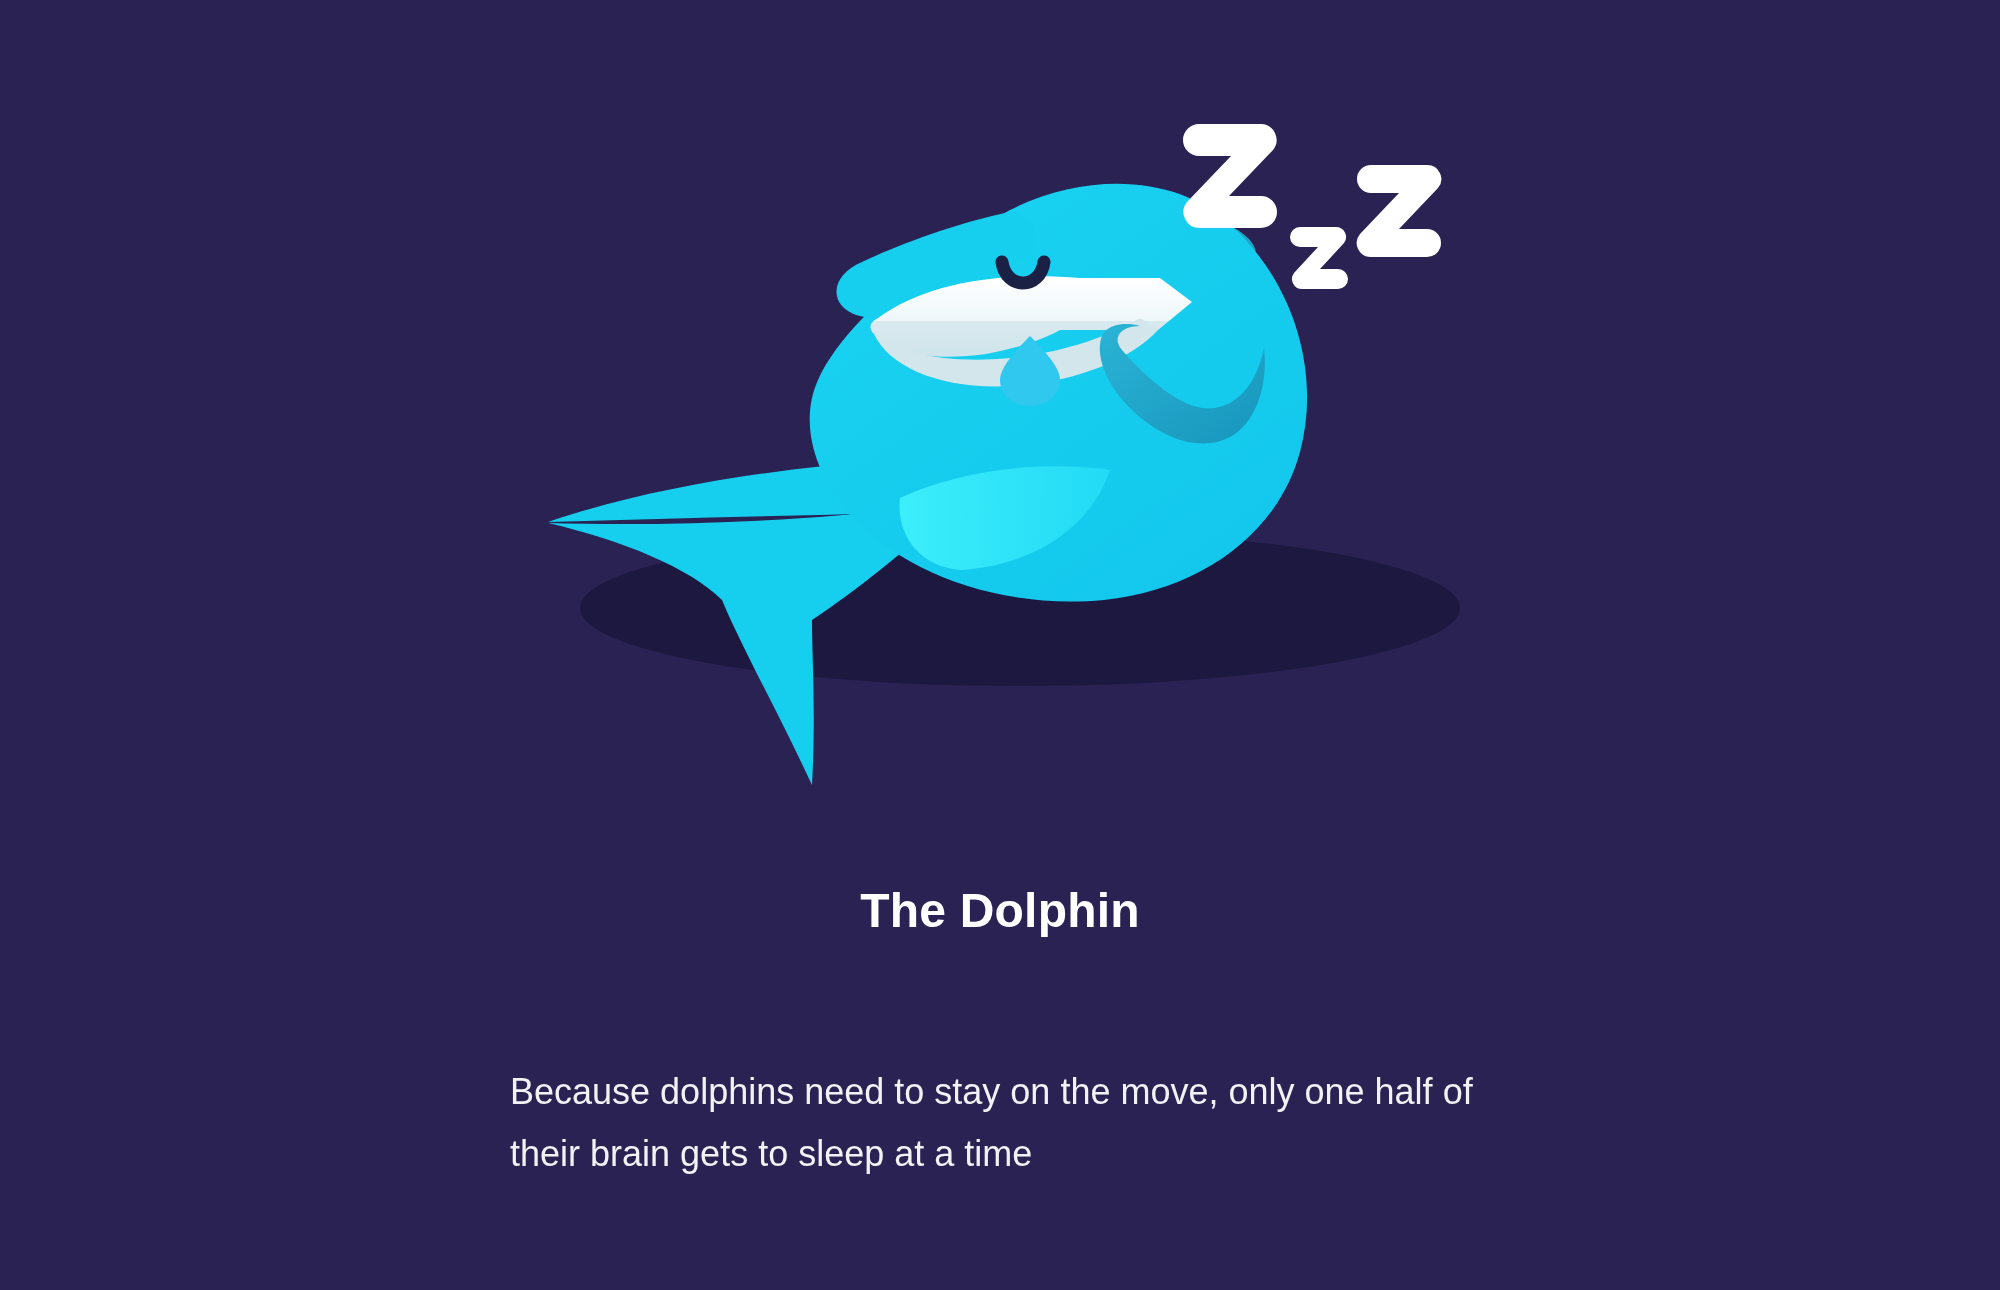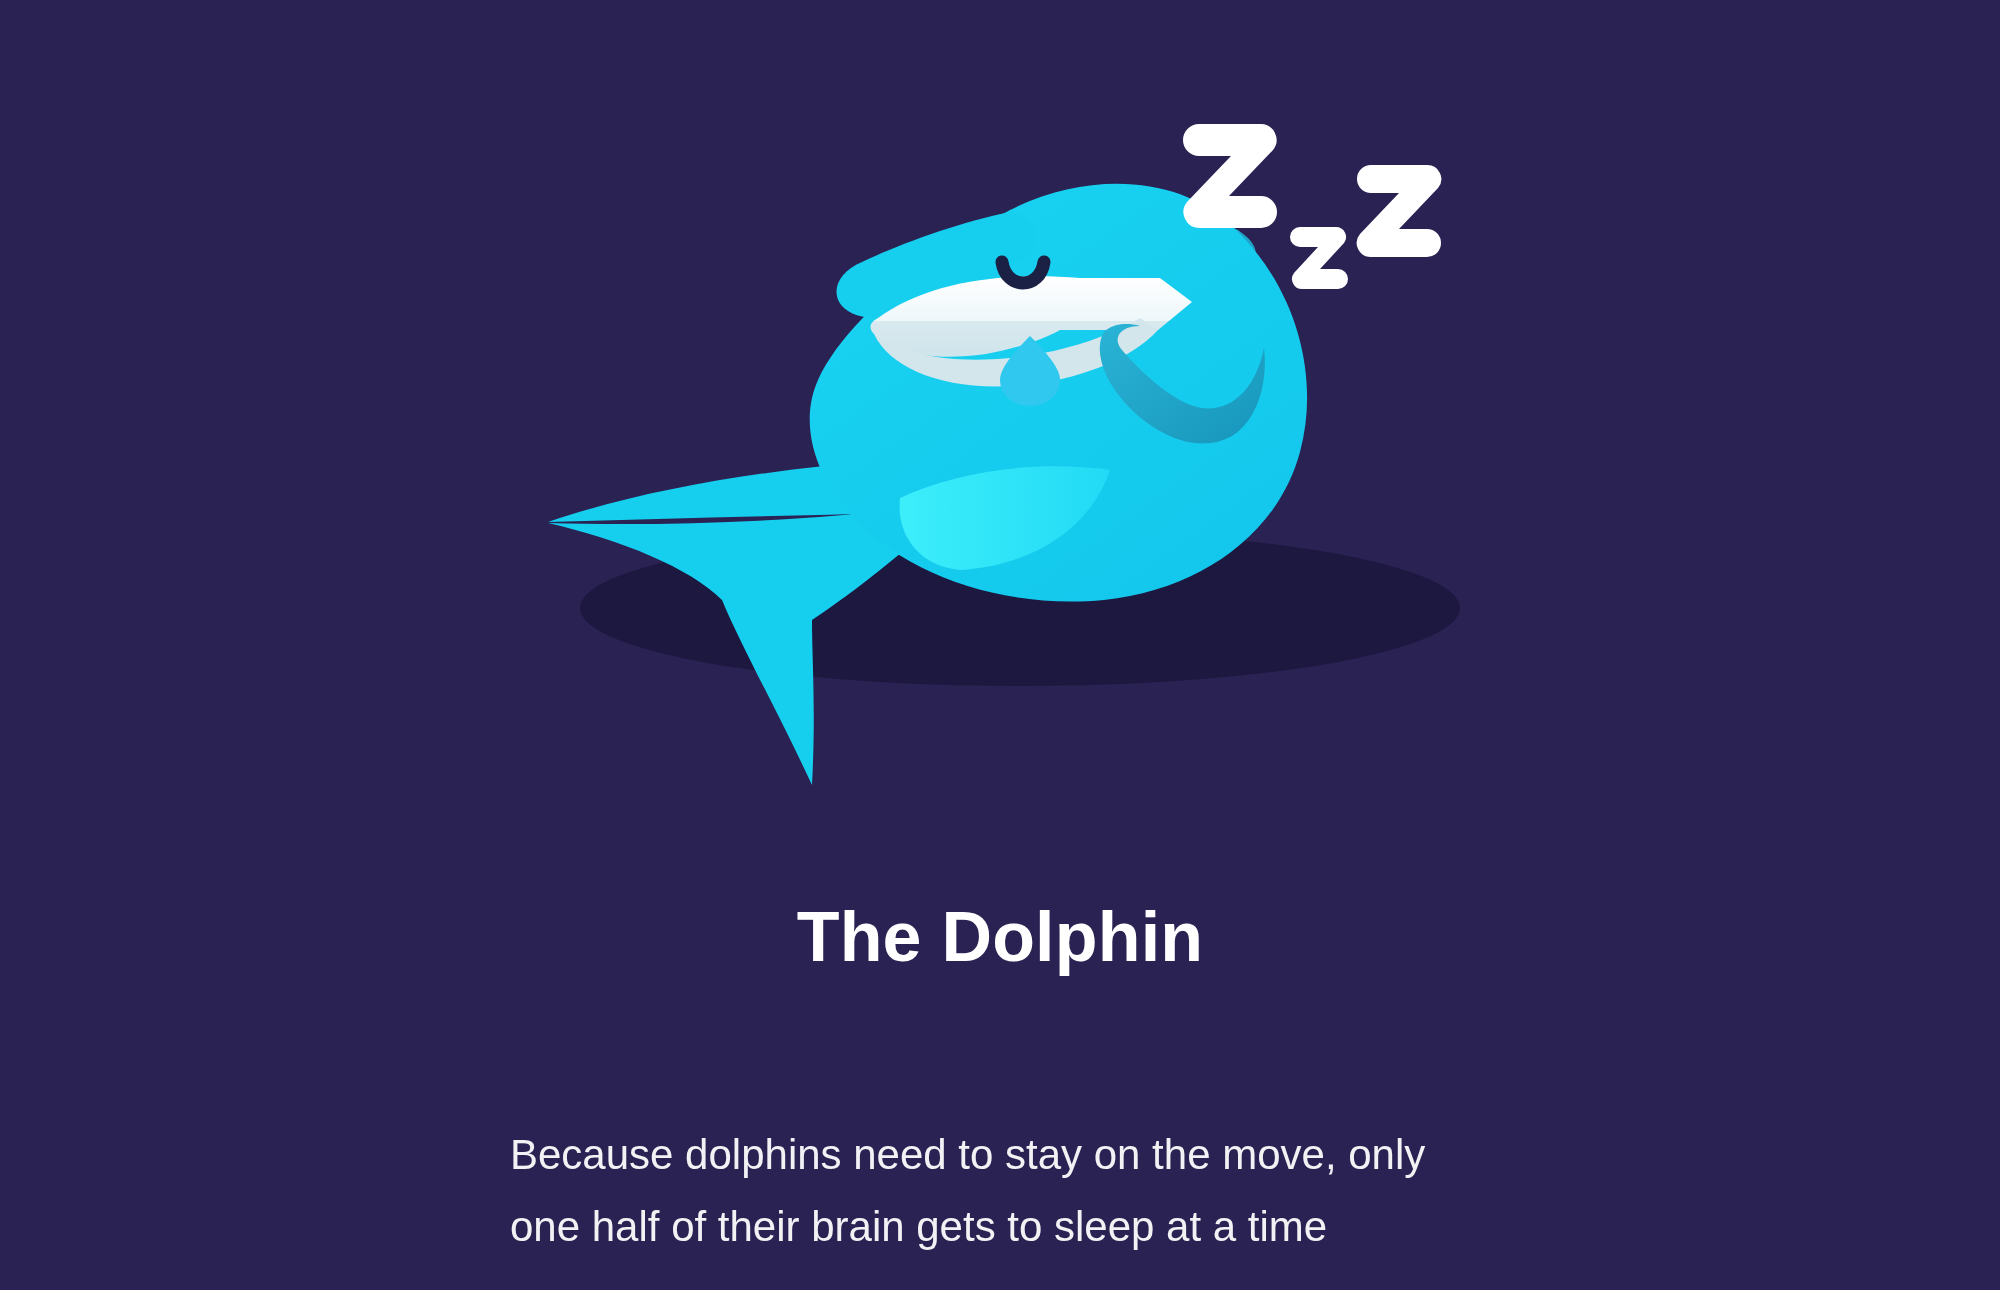"The Dolphin" #page-title { font-size: 70px -> 48px }
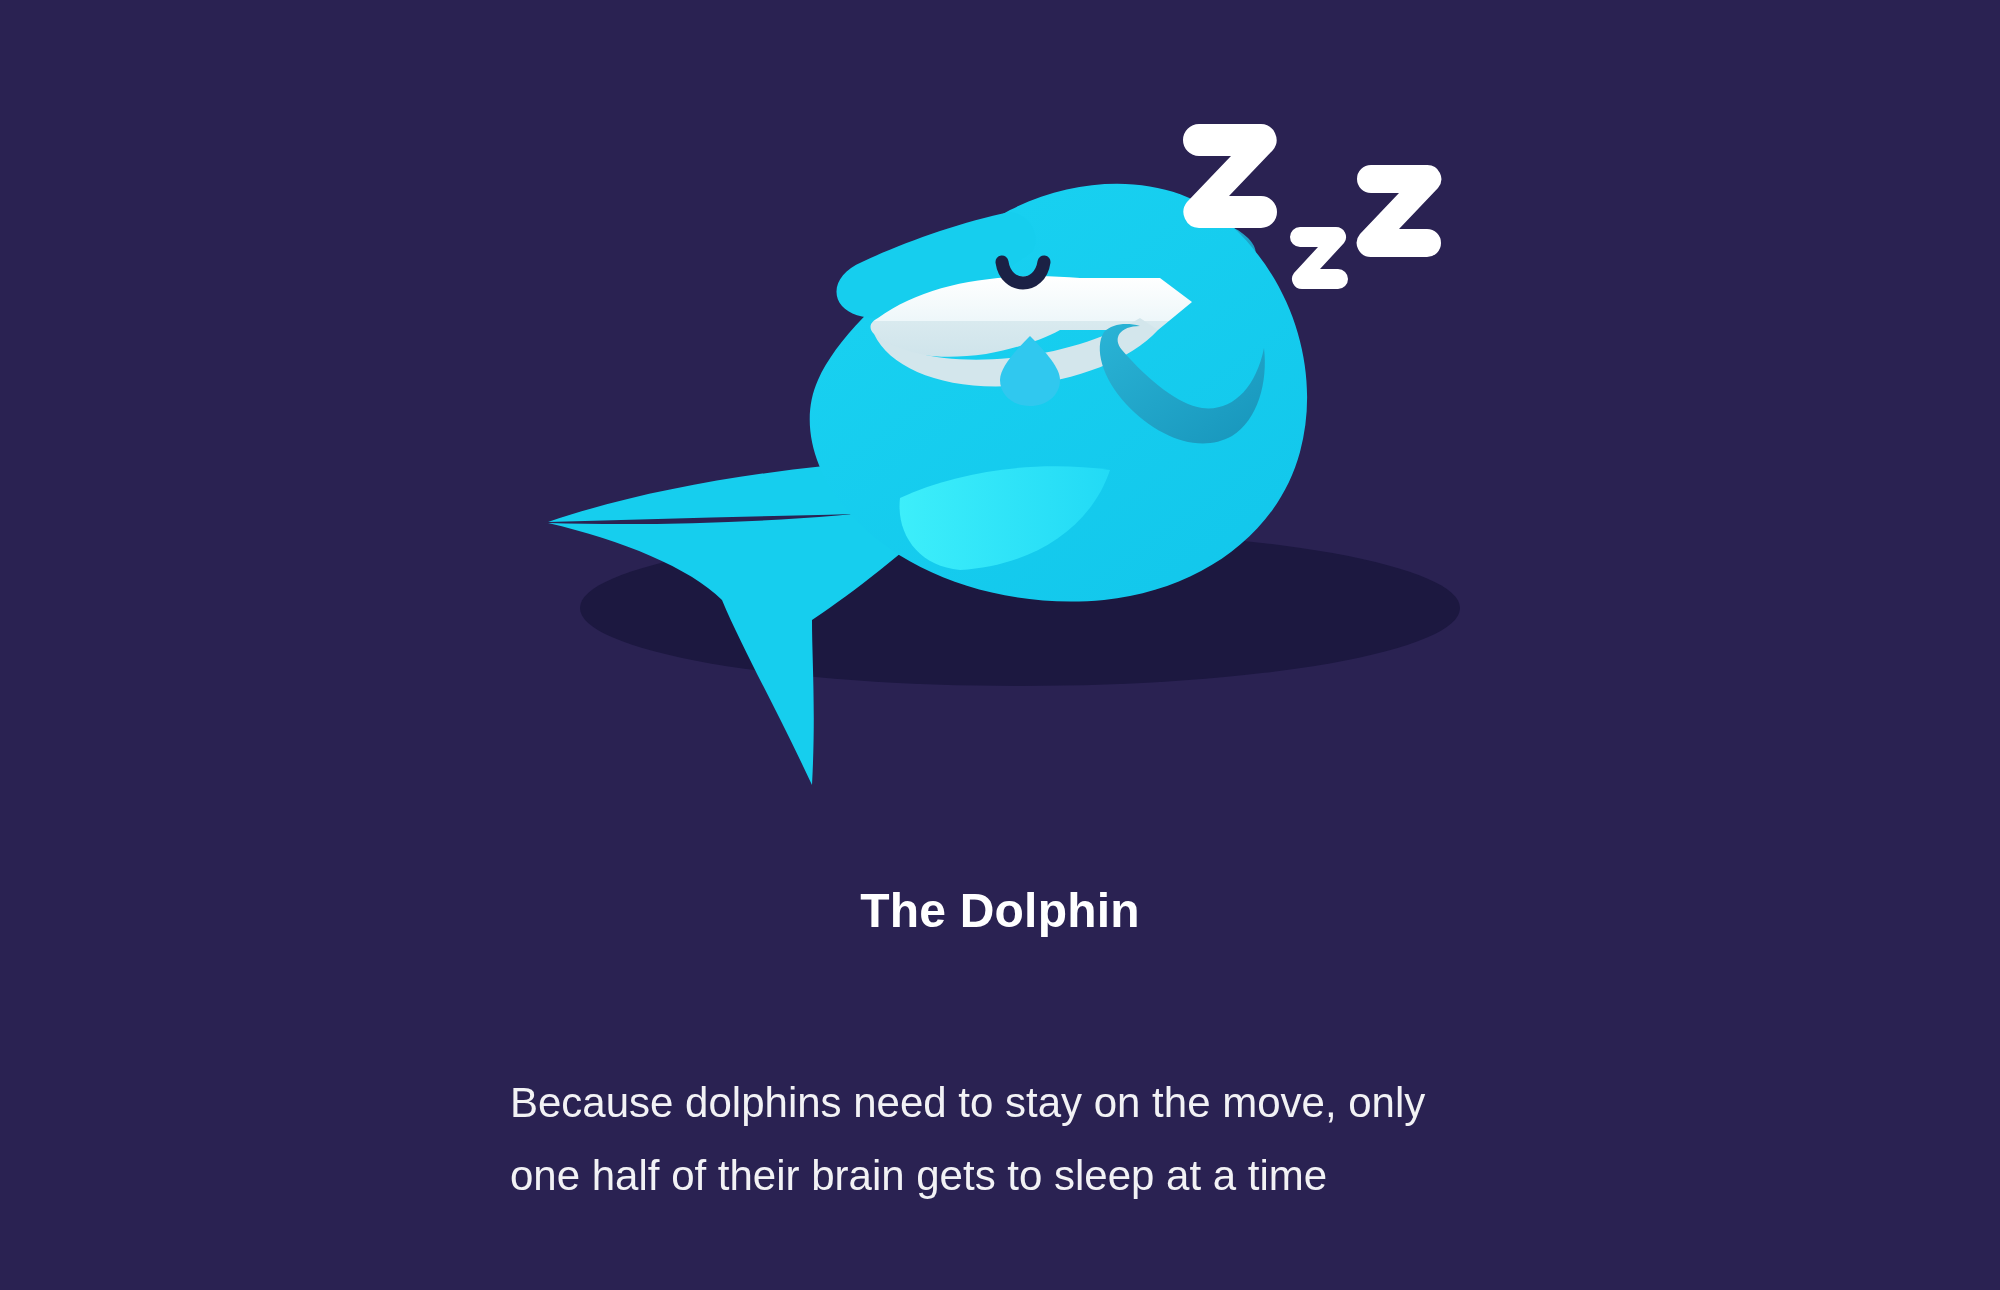"Because dolphins need to stay" #page-body { font-size: 42px -> 36px }
